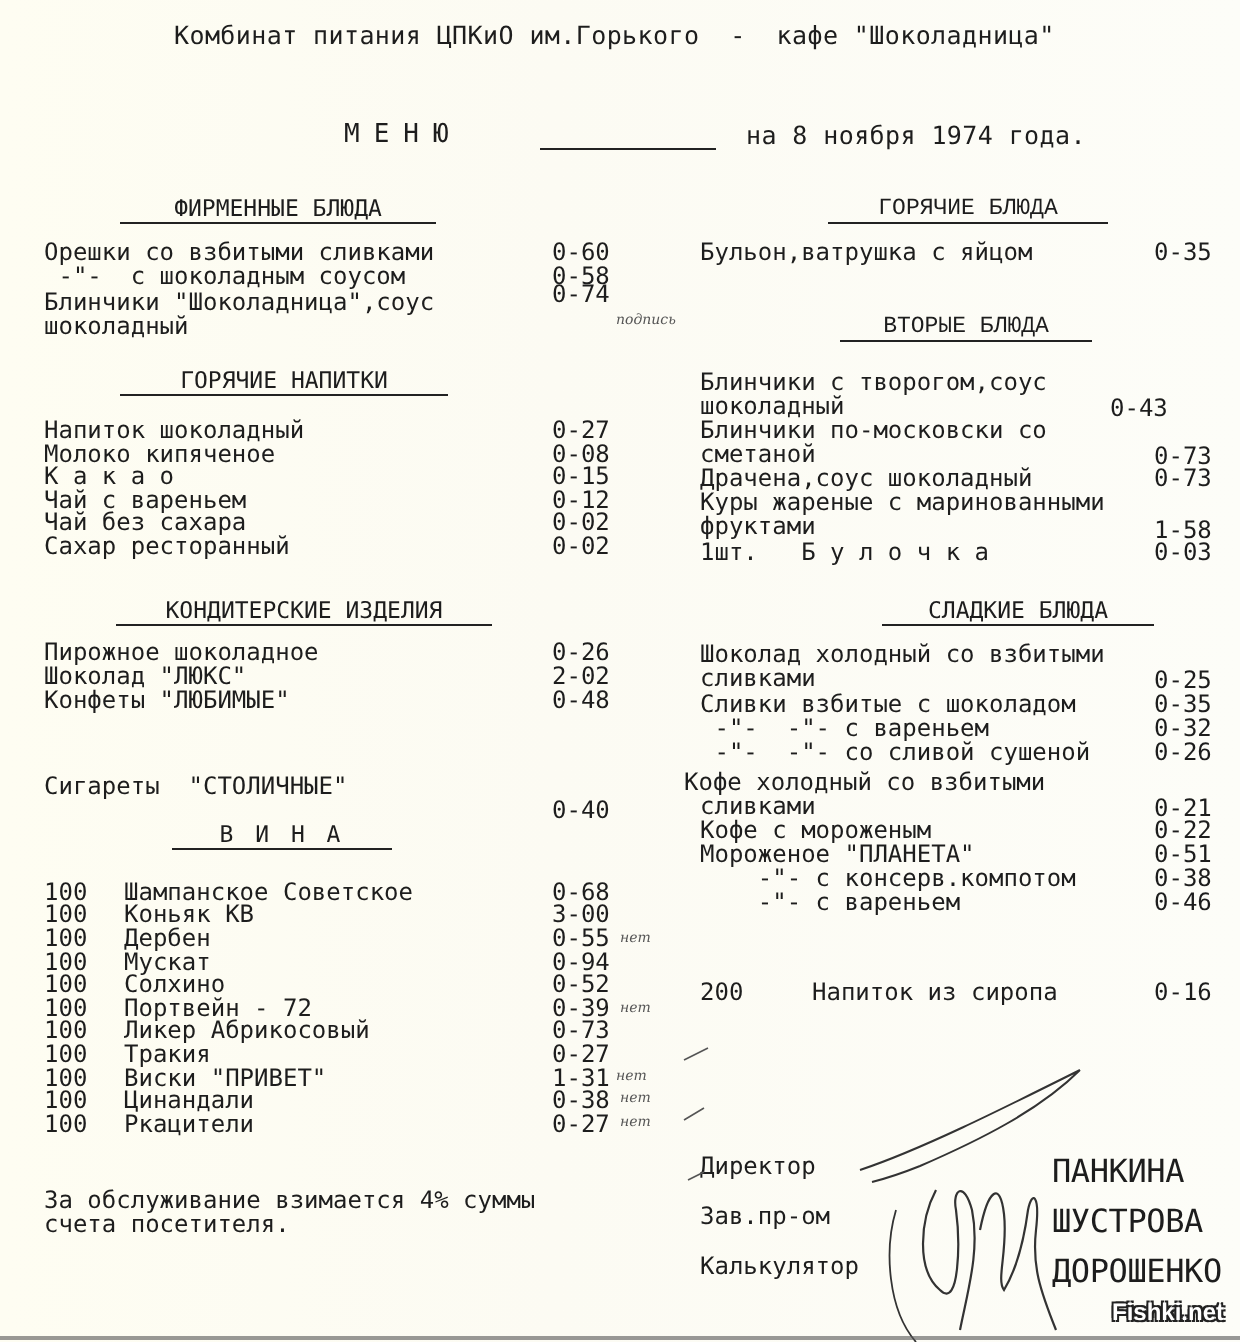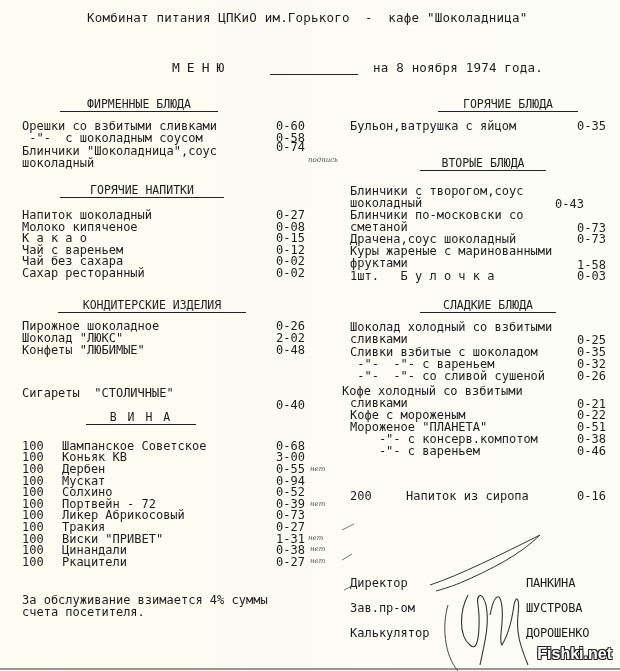"ГОРЯЧИЕ БЛЮДА" div.sec { font-family: none -> Liberation Mono, monospace; left: 438px -> 414px }
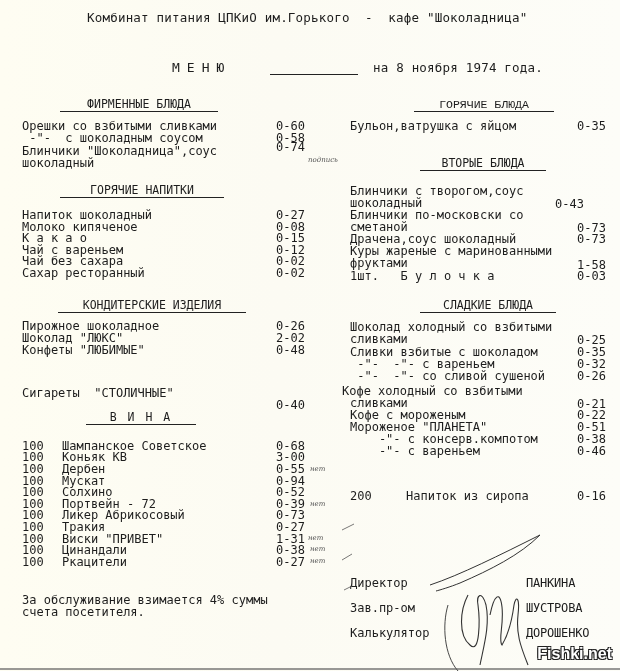"ВТОРЫЕ БЛЮДА" div.sec { font-family: none -> Liberation Mono, monospace }
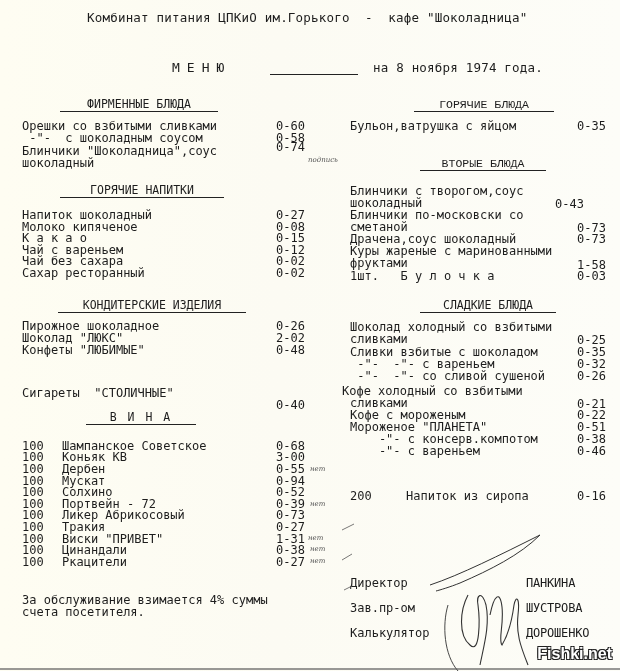"СЛАДКИЕ БЛЮДА" div.sec { left: 420px -> 441px }
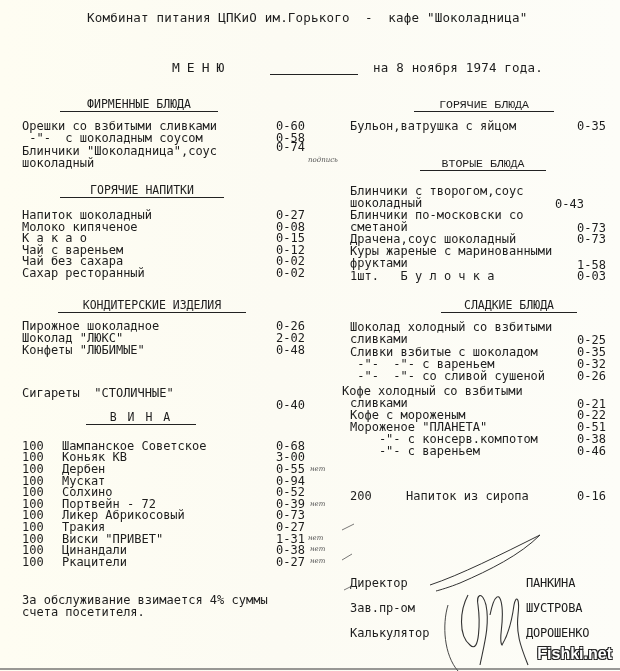"ПАНКИНА" .sig-name { font-size: 12px -> 16px }
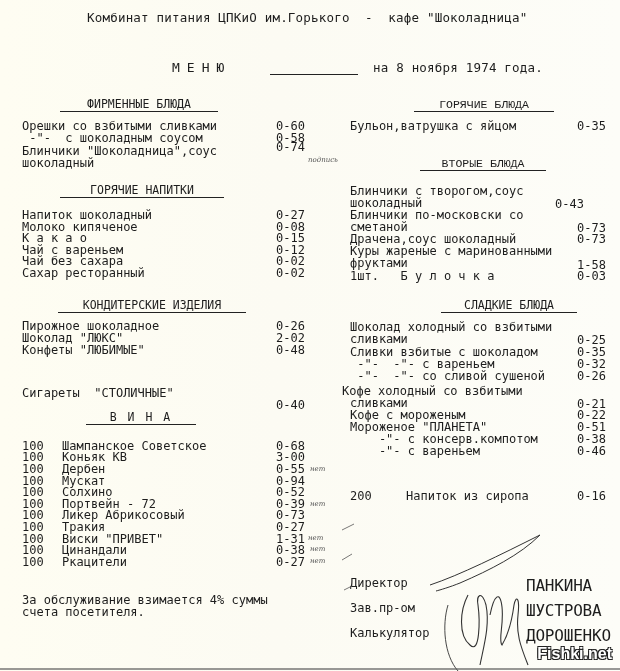"Fishki.net" .watermark { font-size: 16px -> 12px }
